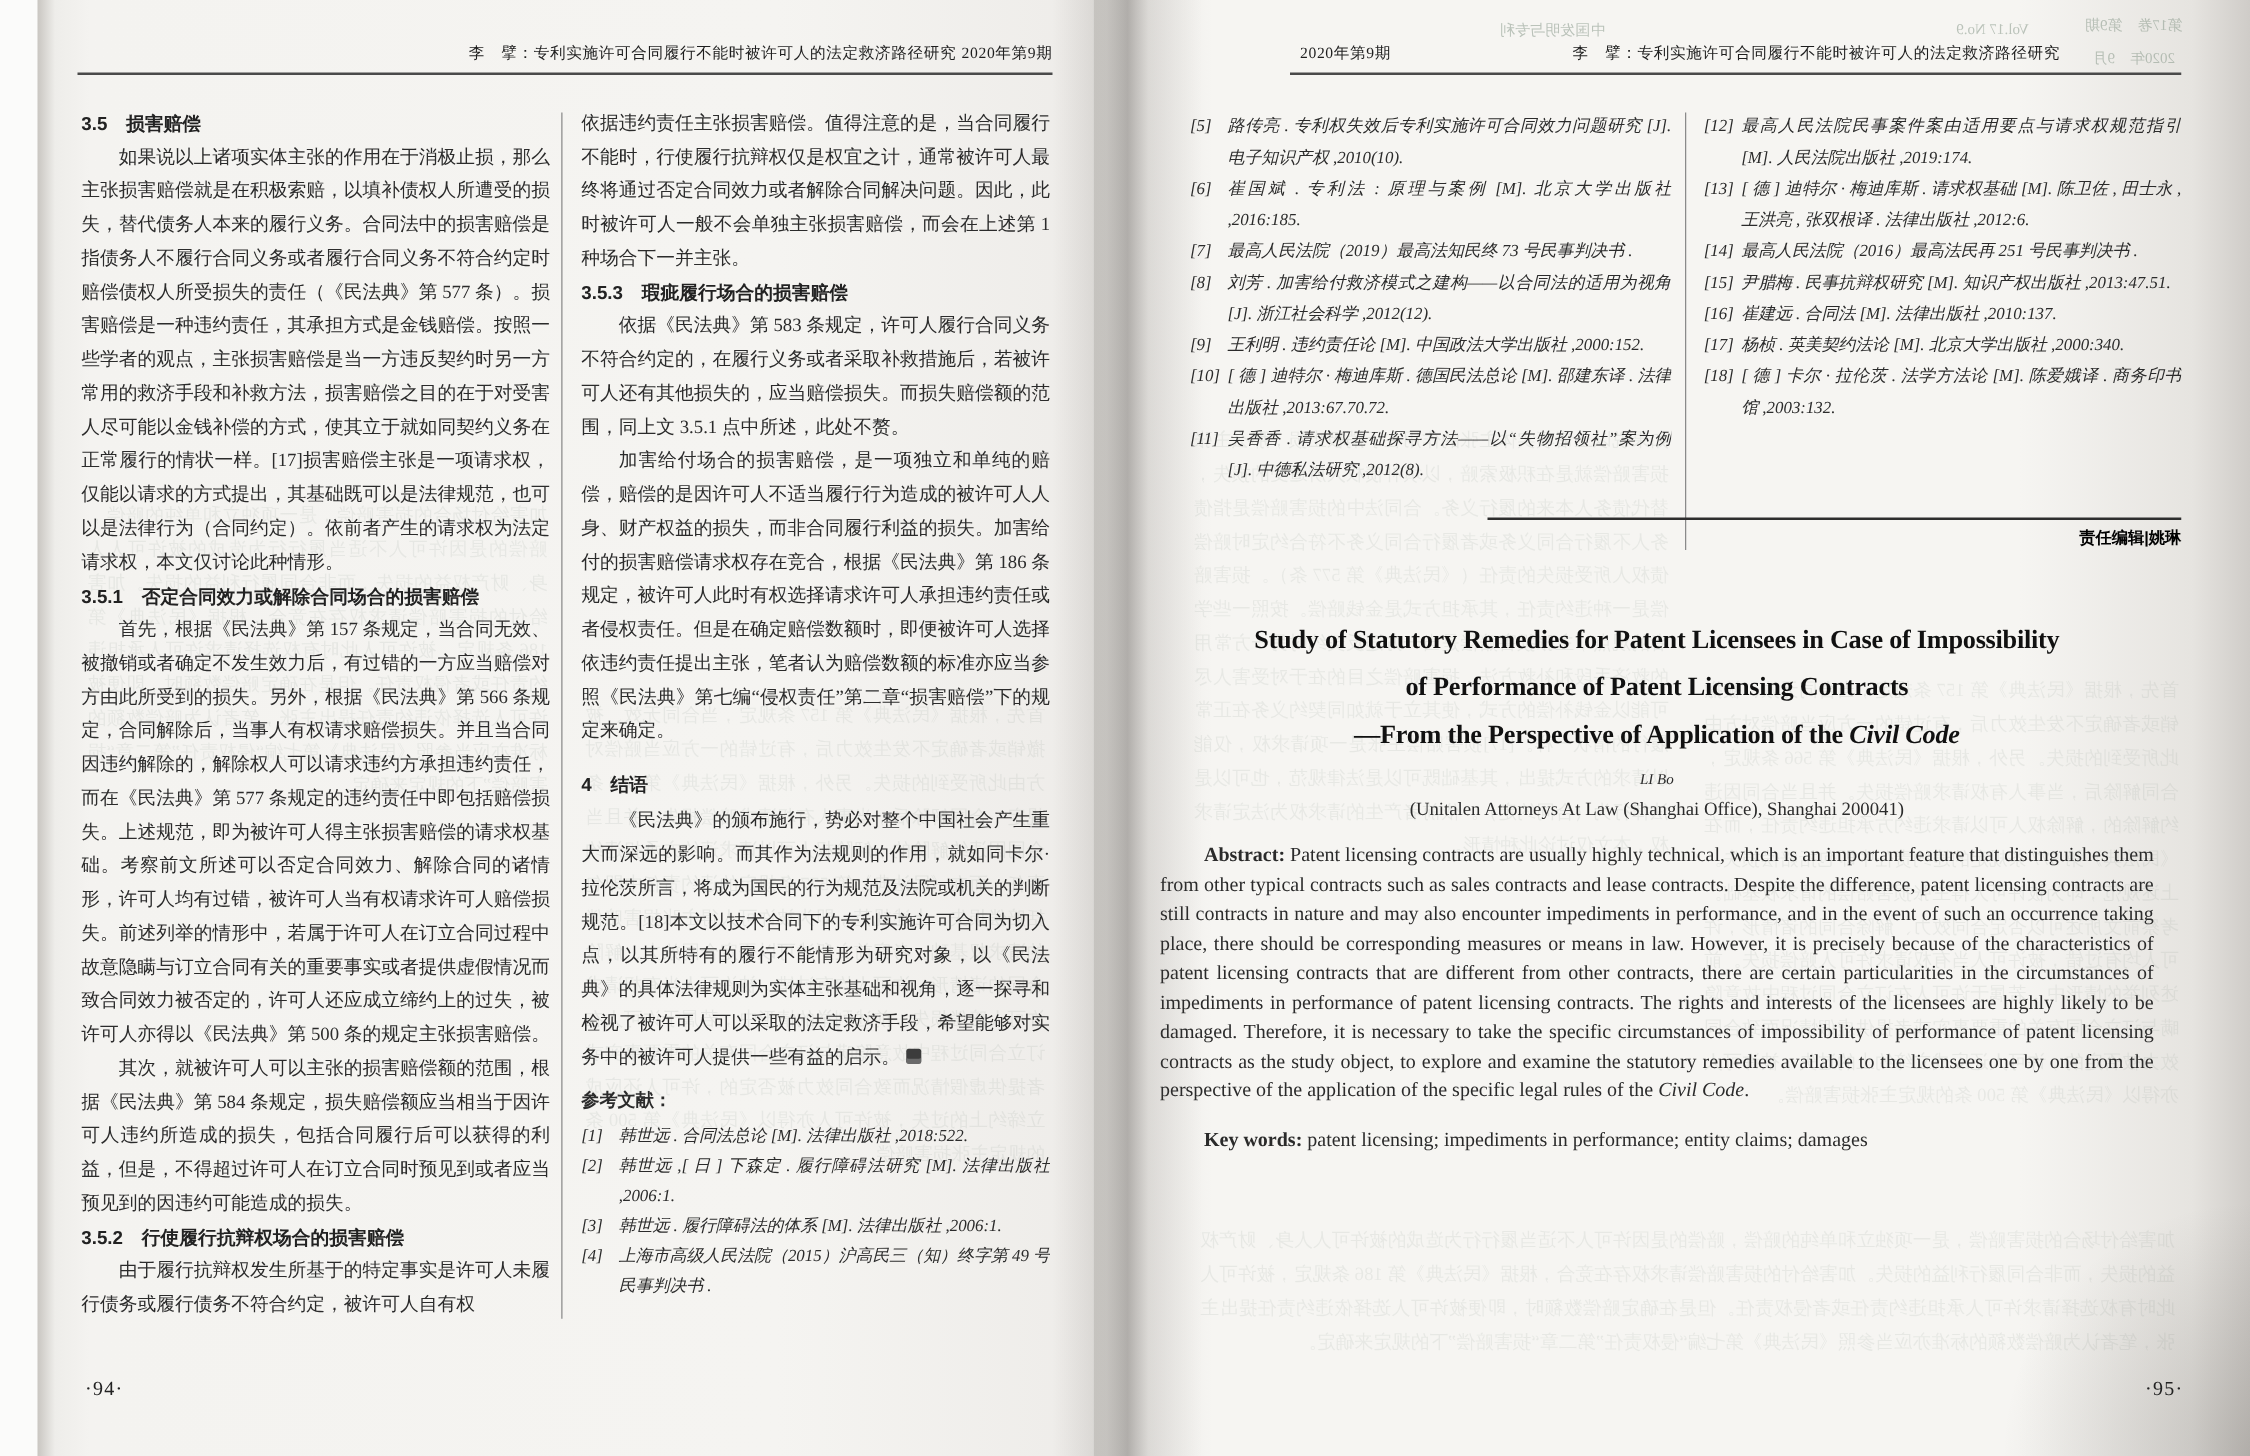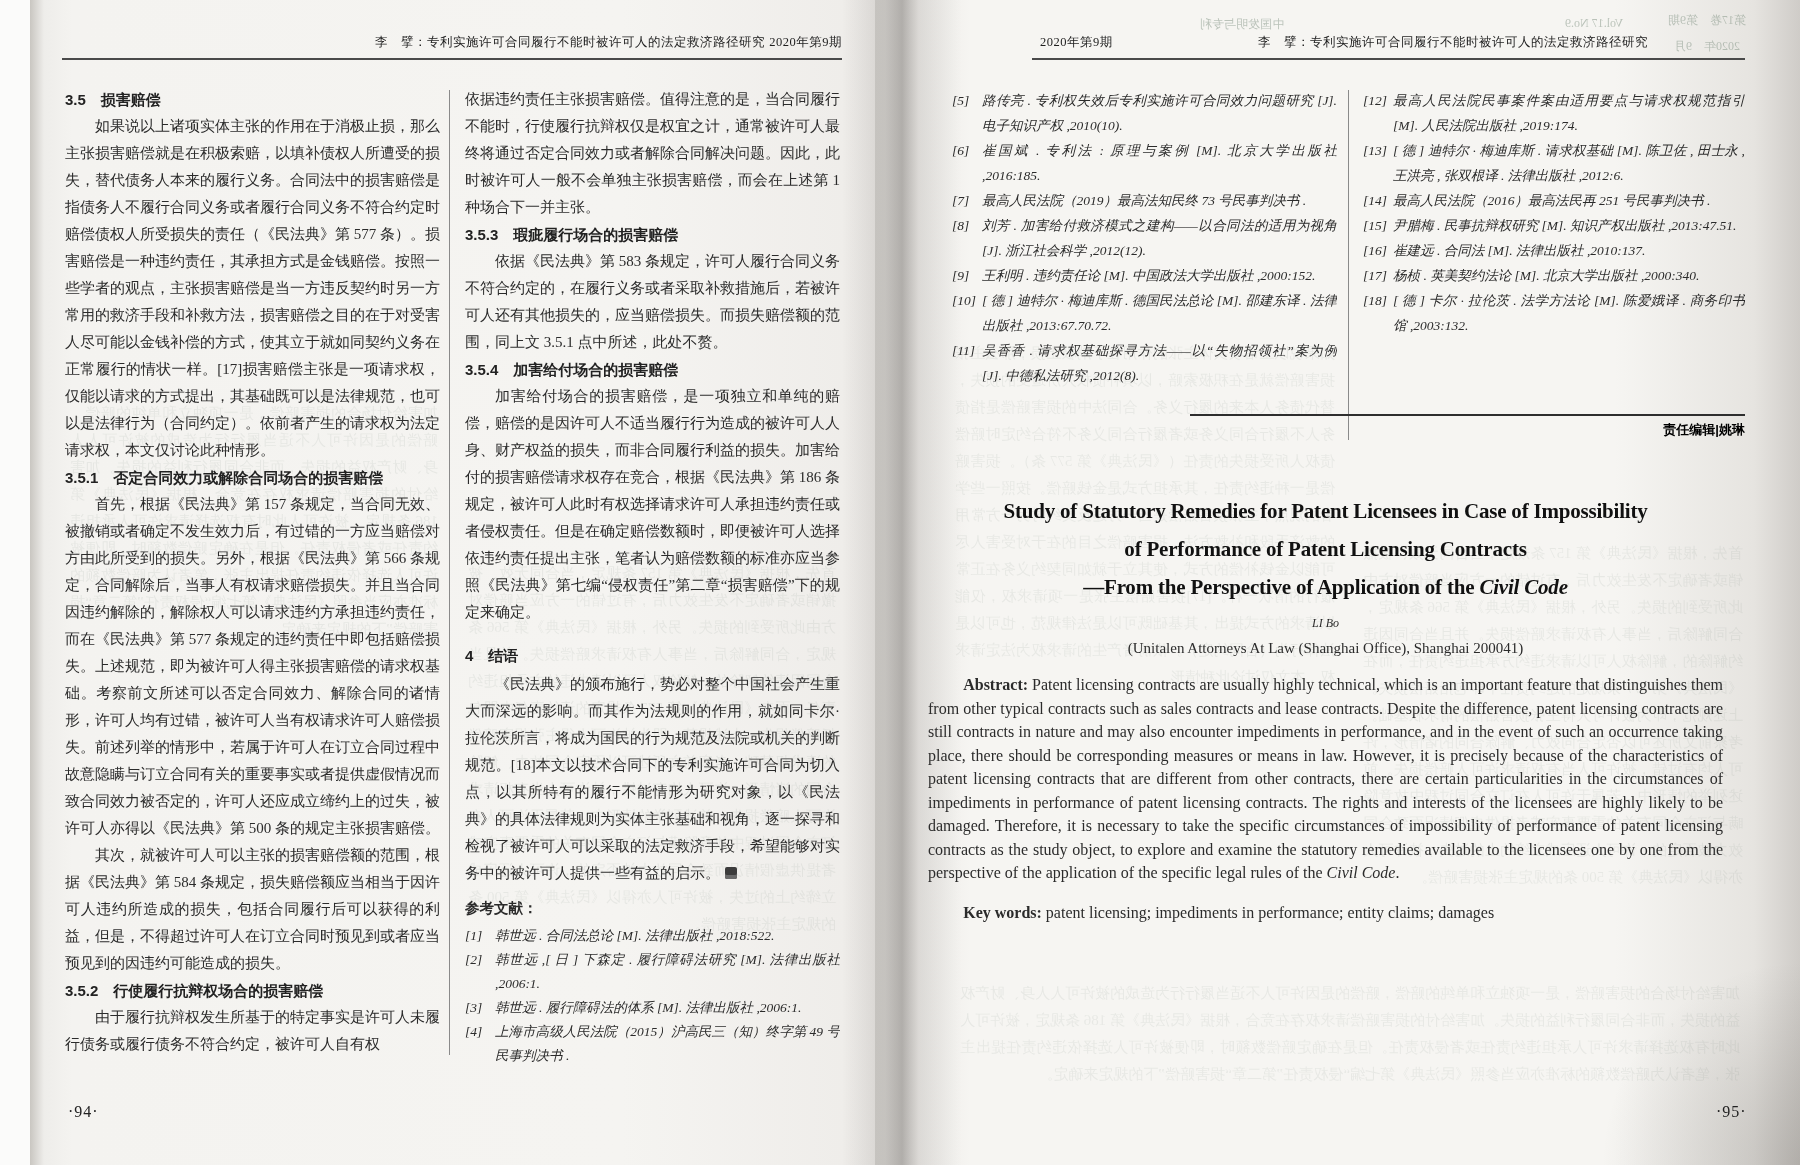"3.5.4 加害给付场合的损害赔偿" div.hsec { html: <div>3.5.4 加害给付场合的损害赔偿</div> -> none }
